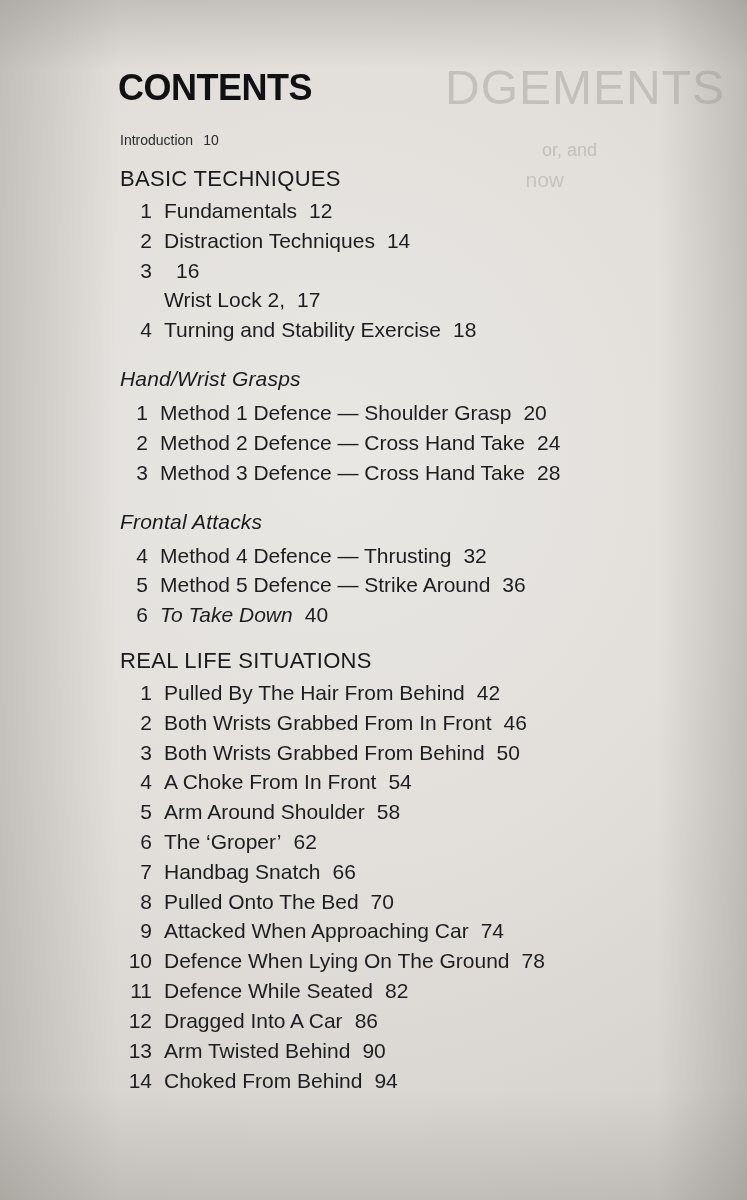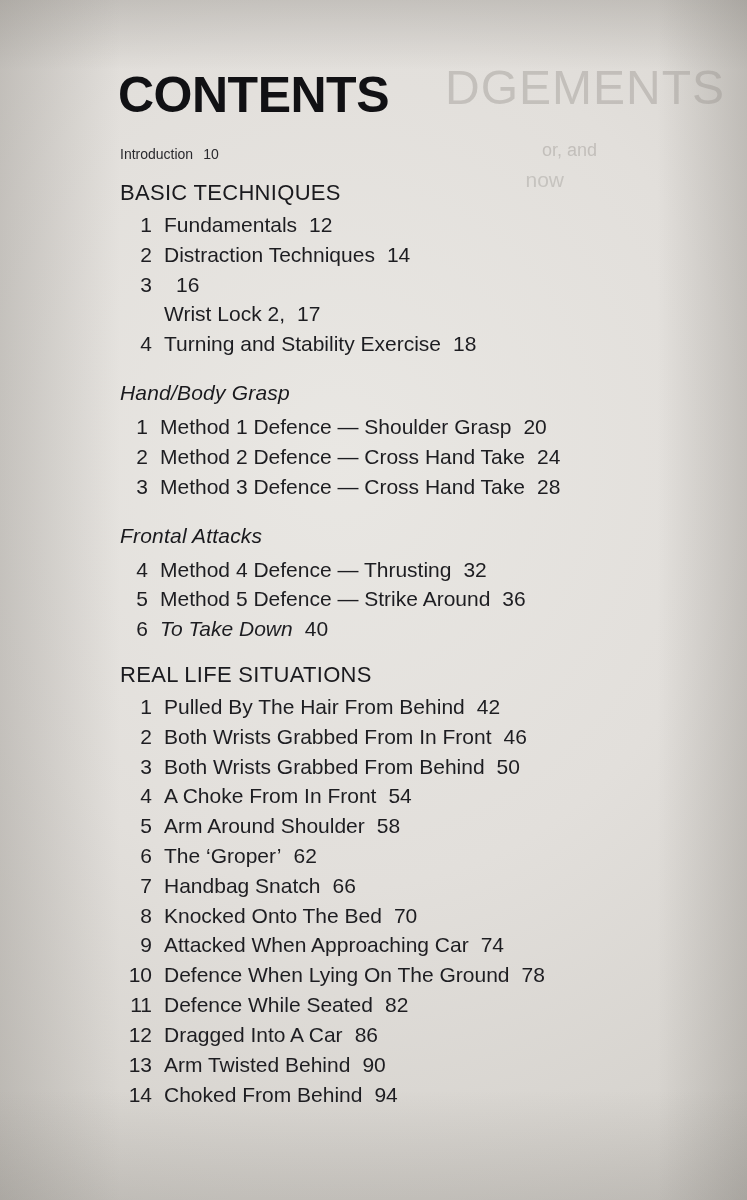"CONTENTS" h1.title { font-size: 50px -> 36px }
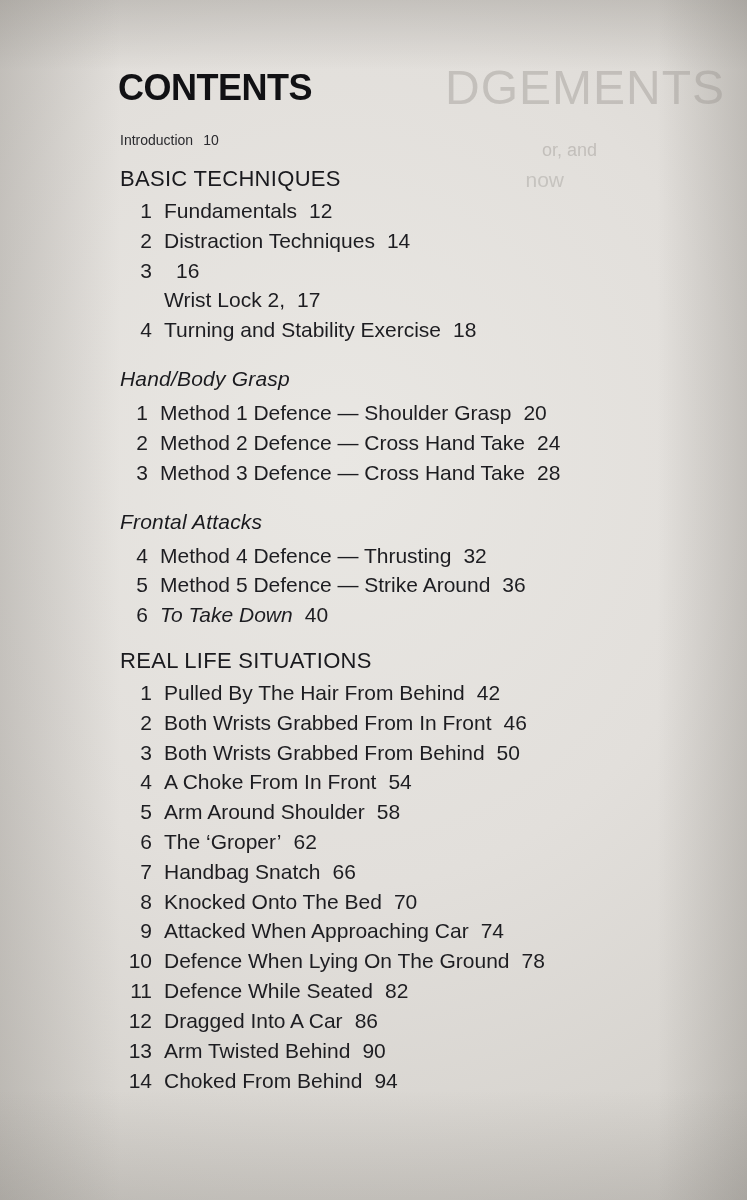"Hand/Body Grasp" div.section-head { text: Hand/Body Grasp -> Hand/Wrist Grasps }
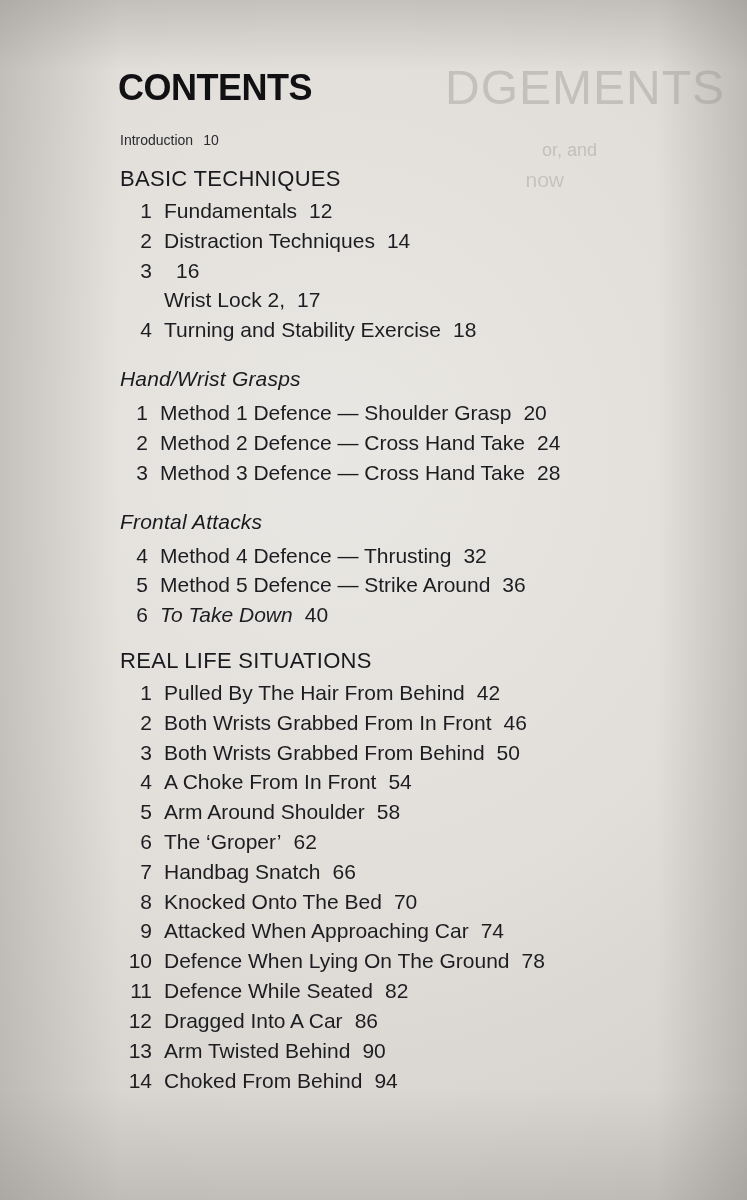"Knocked Onto The Bed" span.label { text: Knocked -> Pulled }
